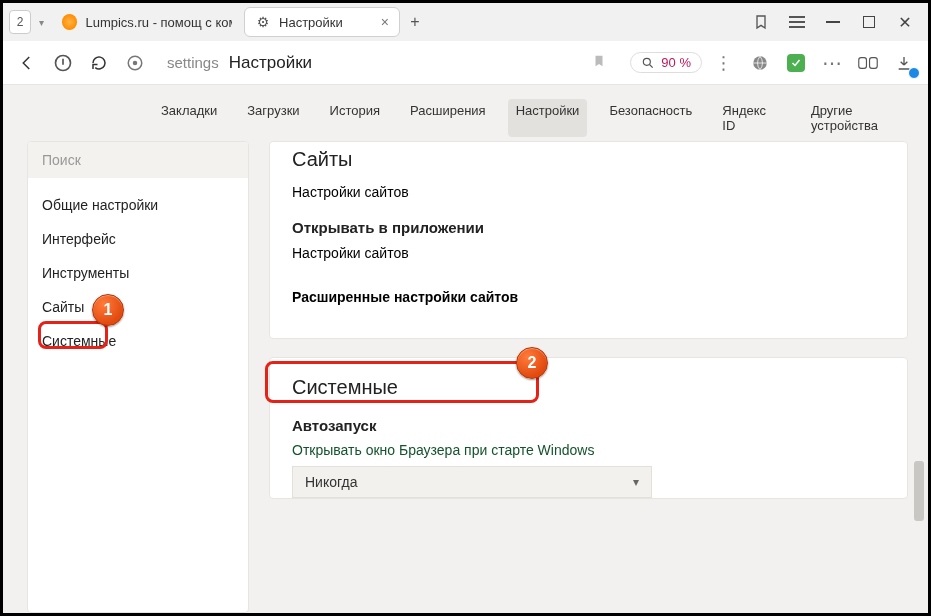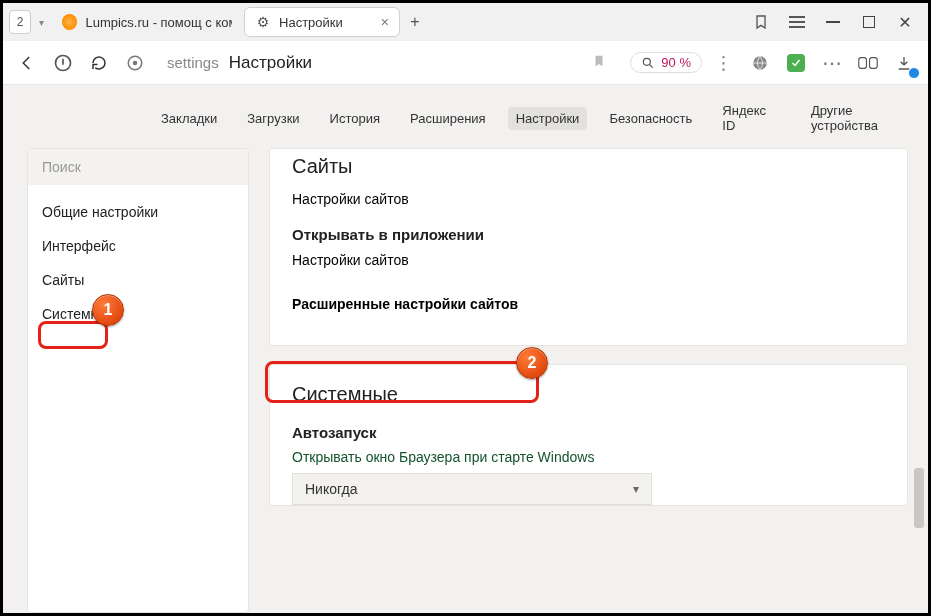"Закладки" .topnav { align-items: center -> none; padding: 14px 0 11px 150px -> 14px 0 4px 150px }
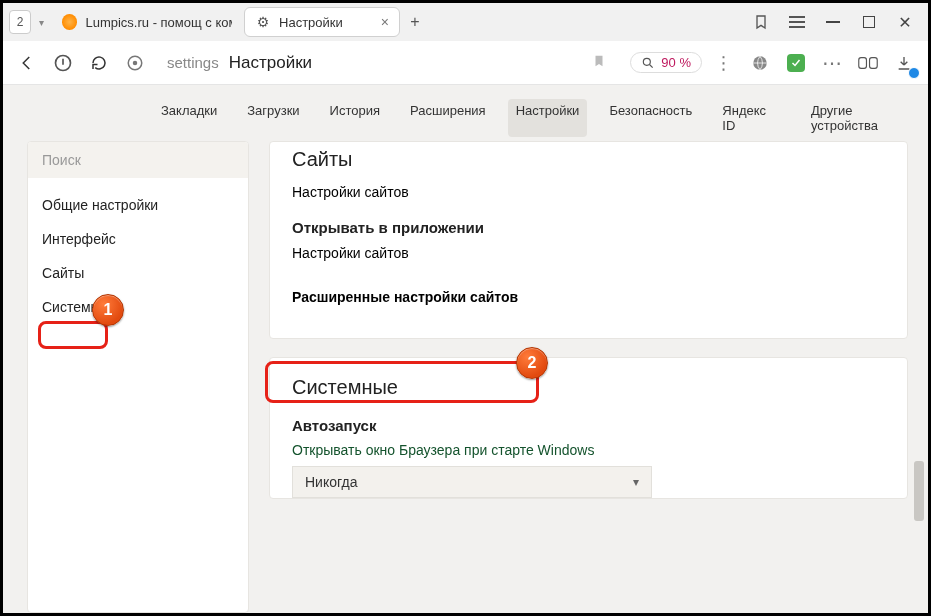"Инструменты" li { html: none -> <li>Инструменты</li> }
